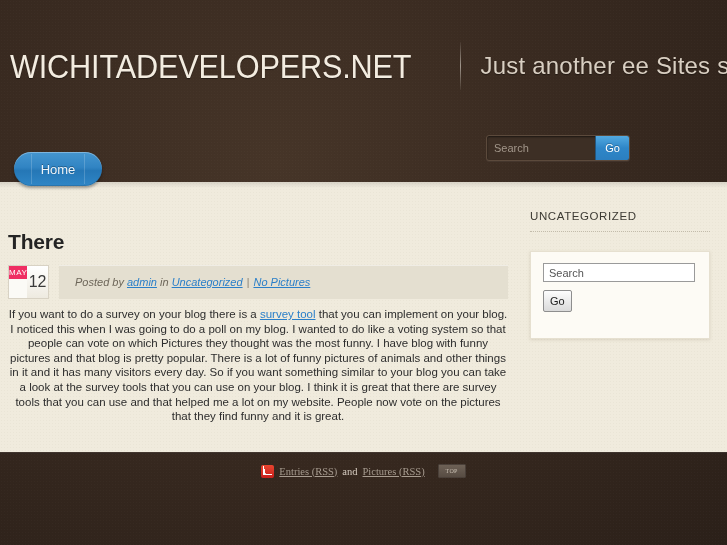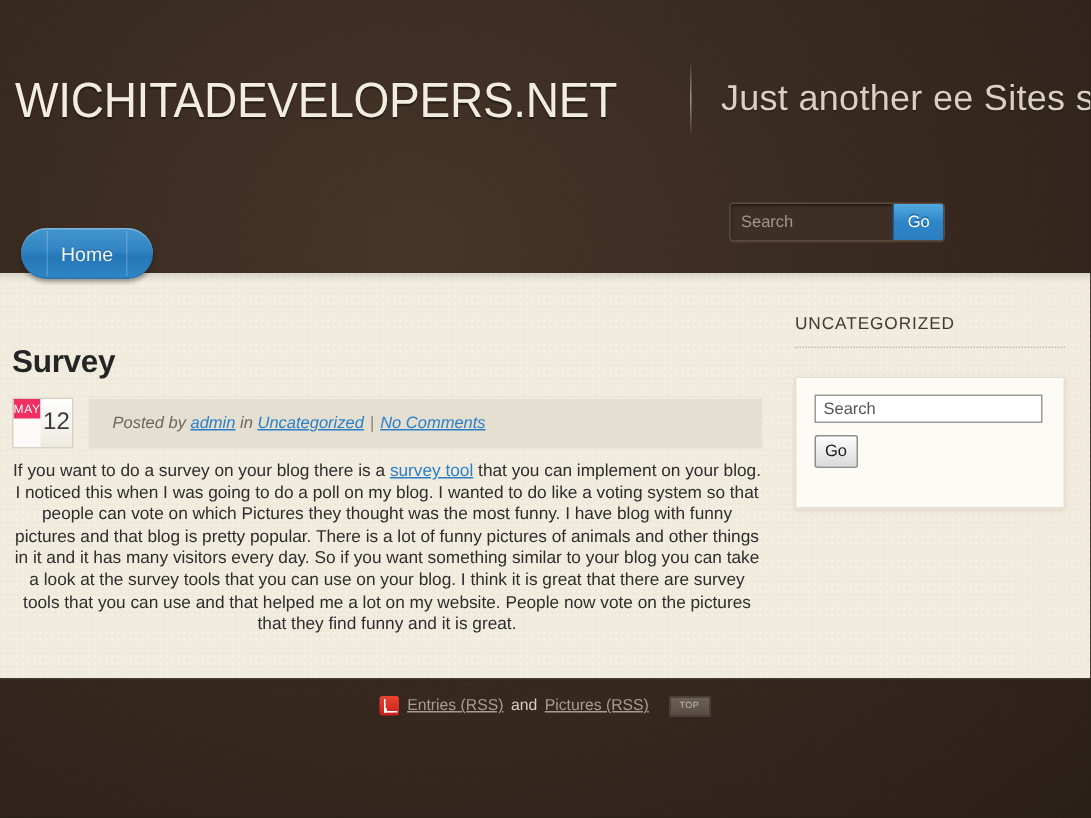"Survey" h1.post-title { text: Survey -> There }
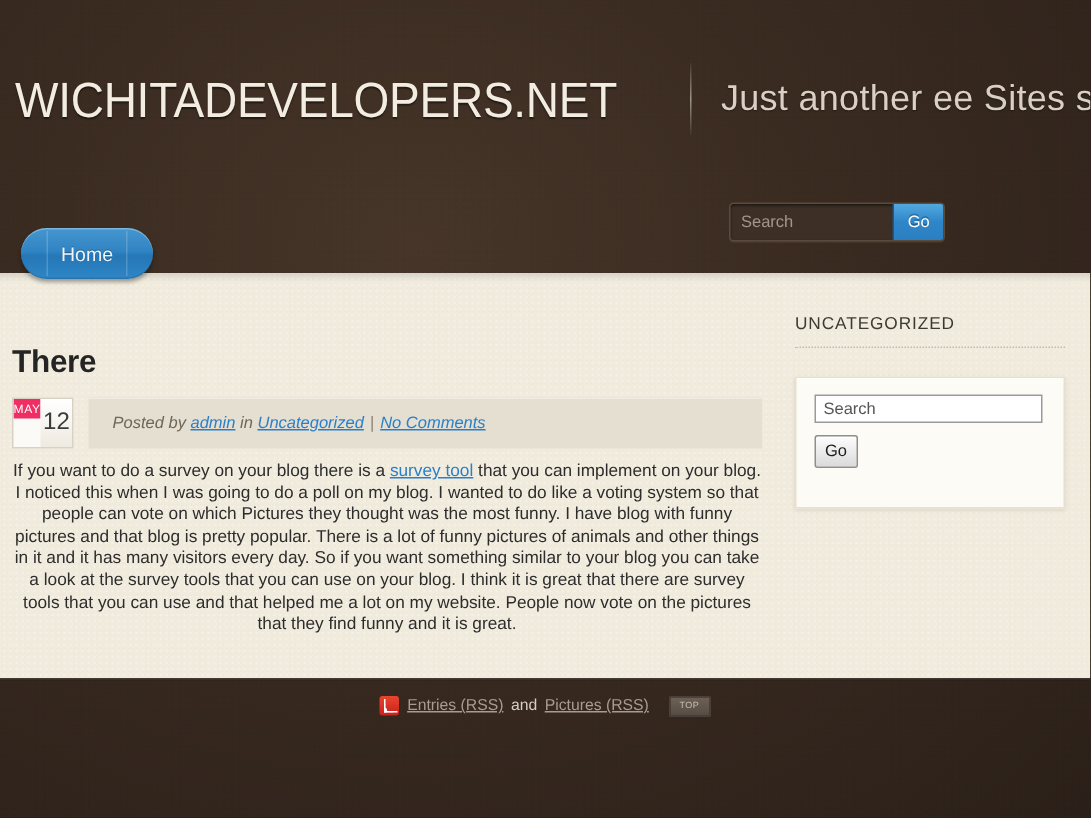"No Comments" a { text: Comments -> Pictures }
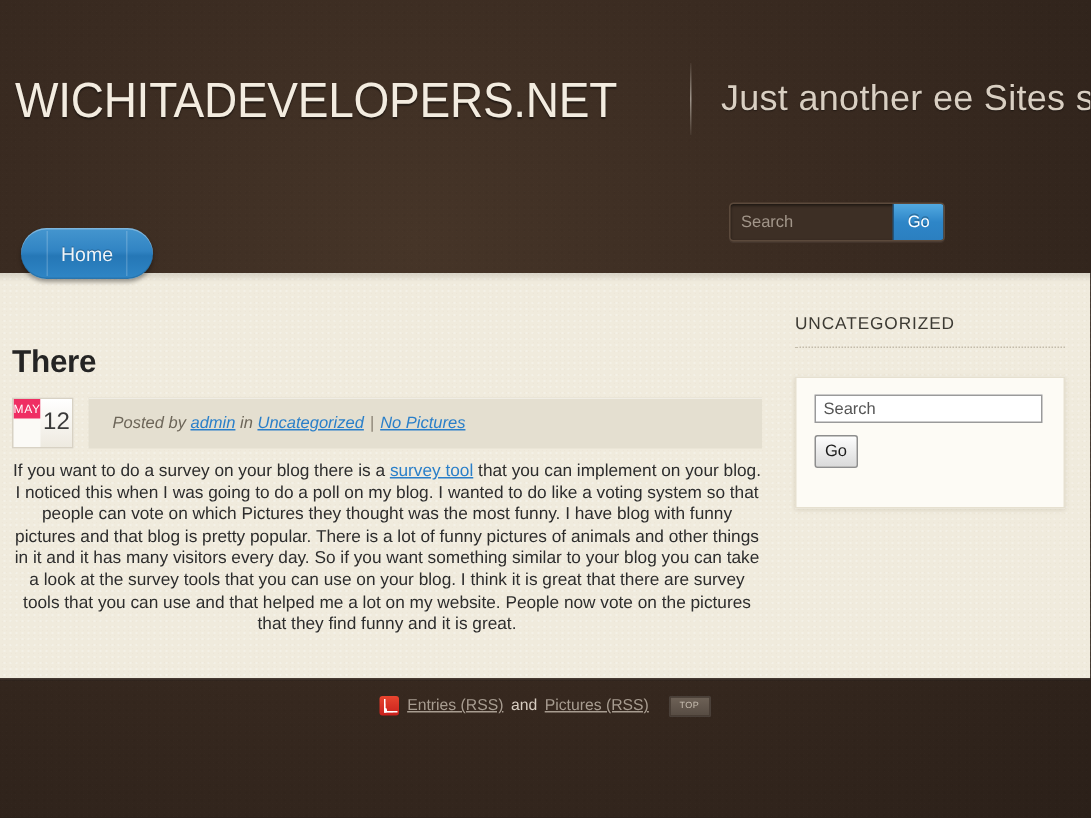"Entries (RSS)" .footer-inner { align-items: none -> center; font-family: none -> Liberation Serif, serif }
